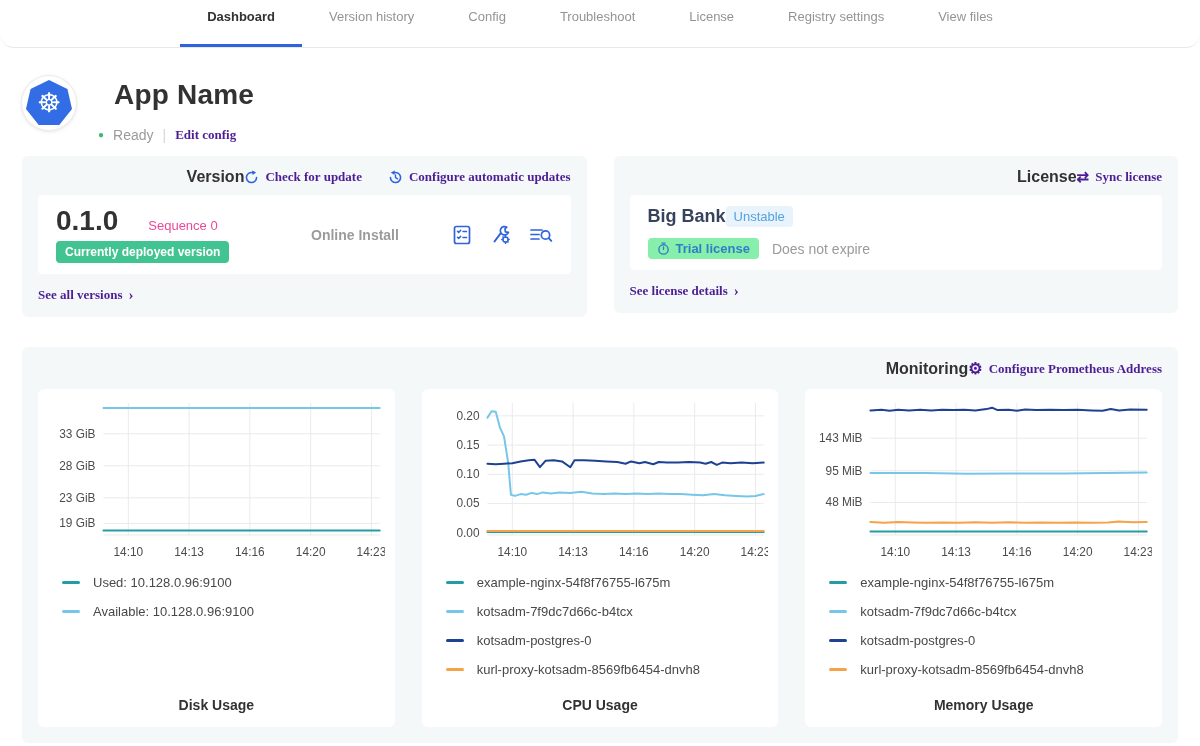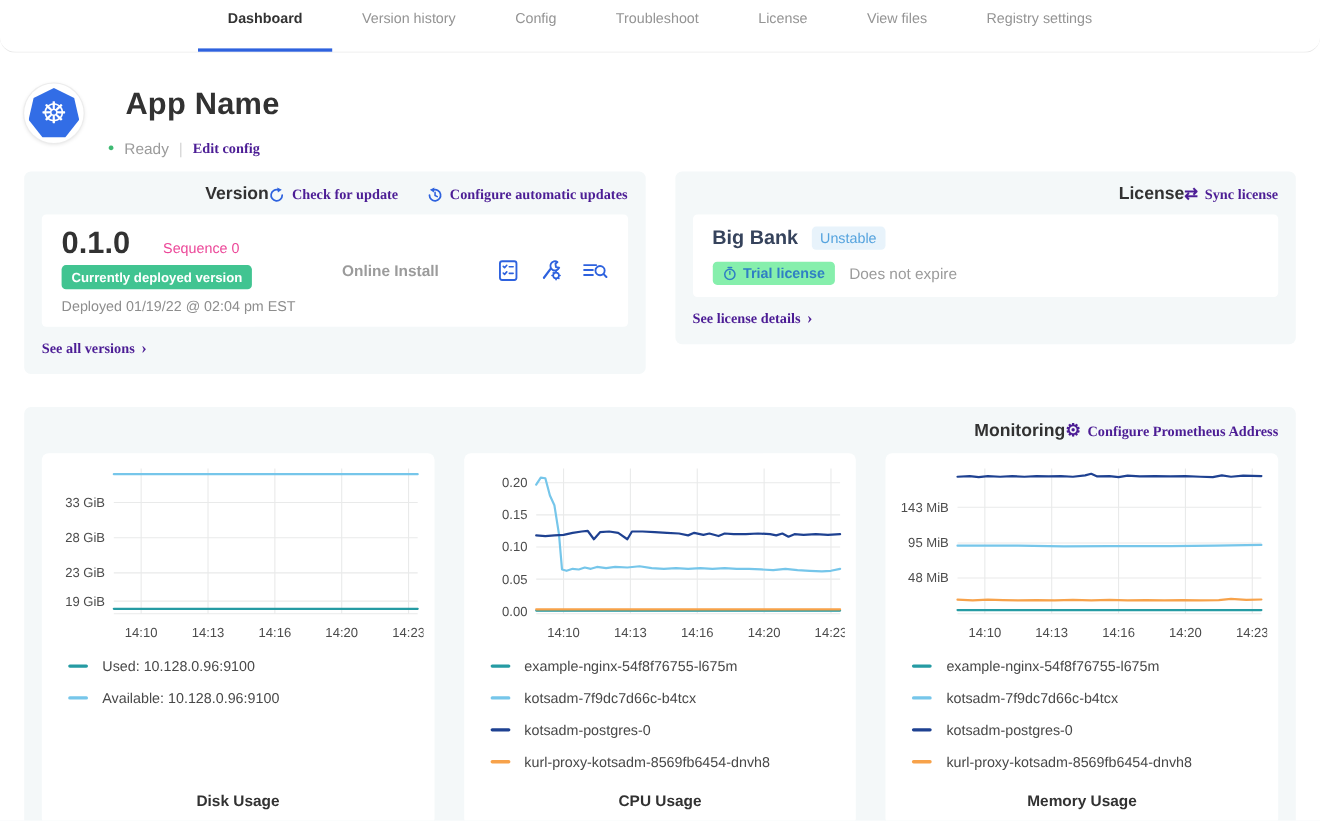"View files" div.tab { order: before "Registry settings" -> after "Registry settings" }
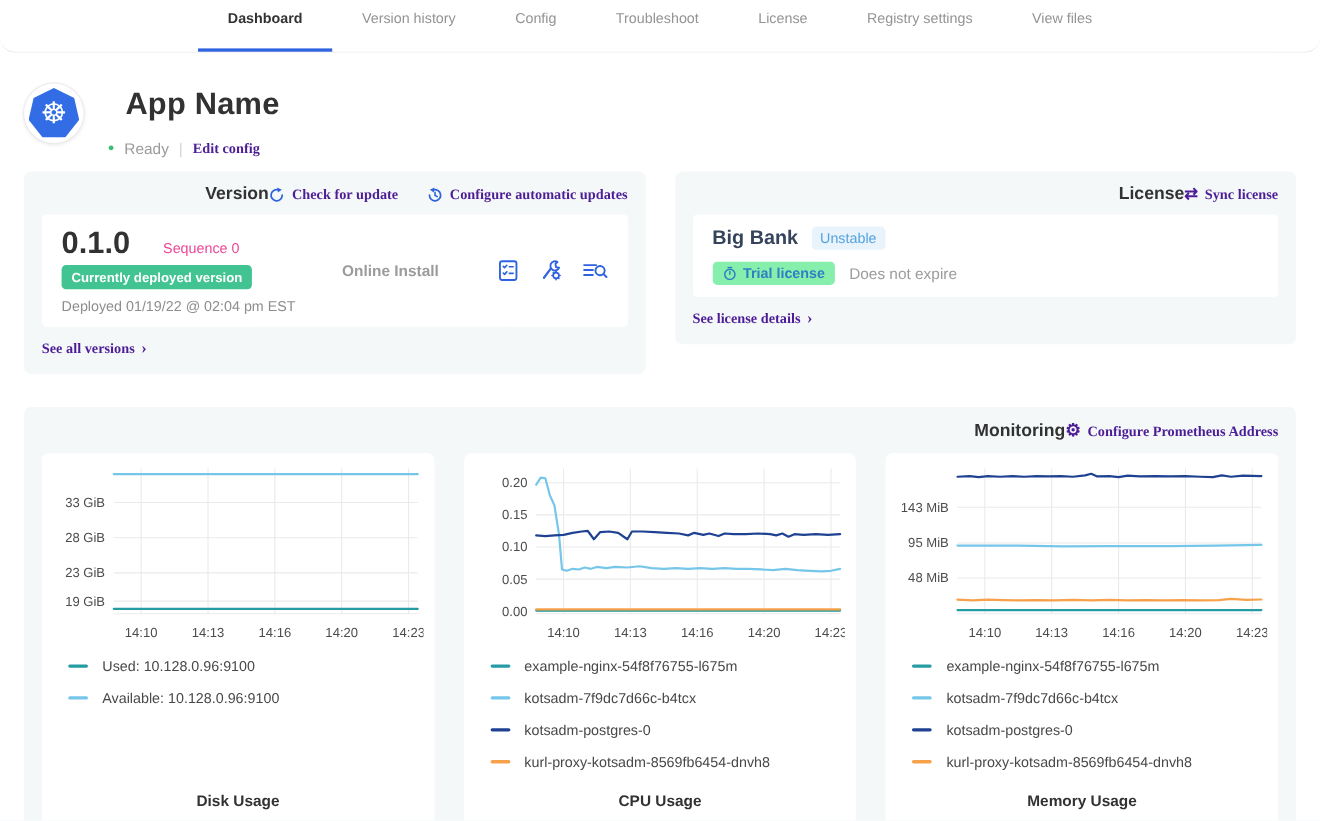"Big Bank" .lic-name-row { gap: 12px -> none }
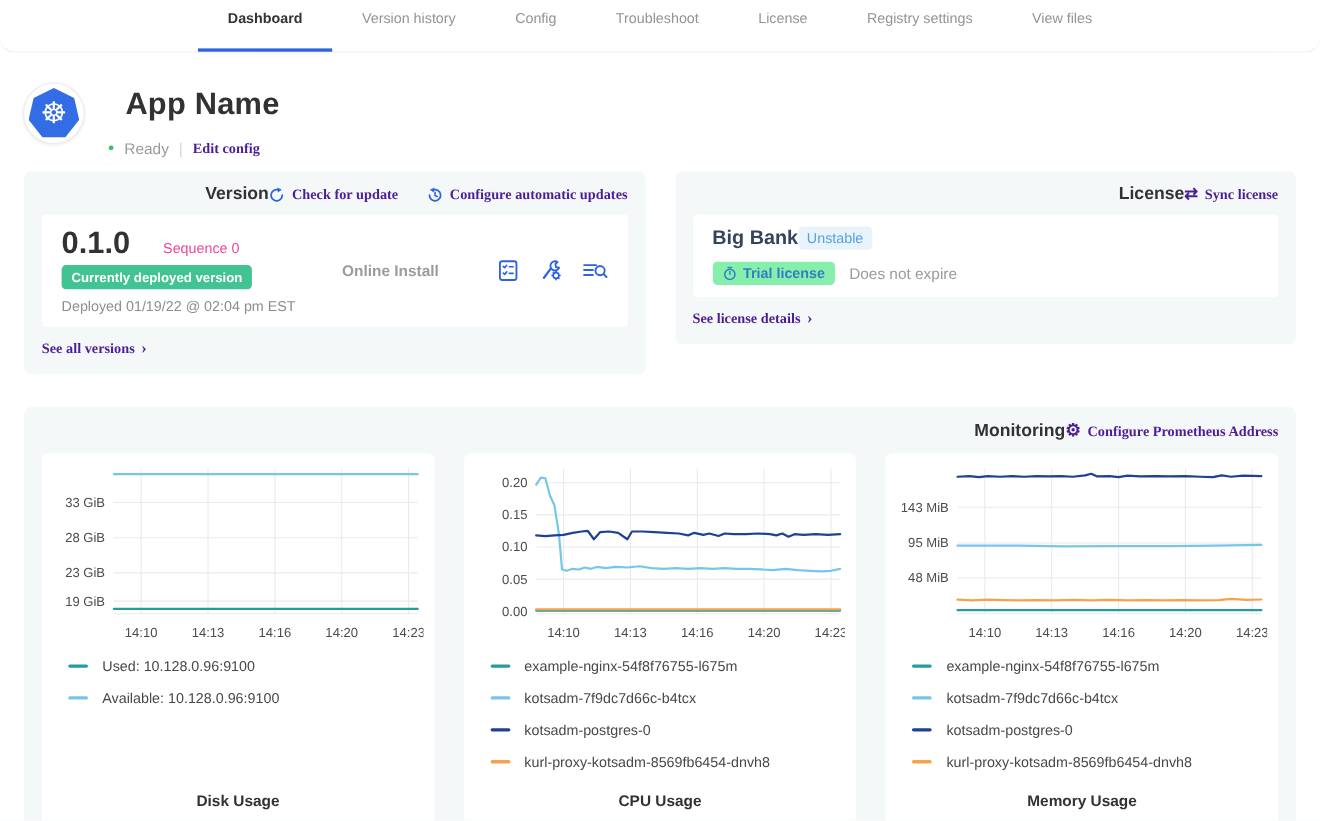"Deployed 01/19/22 @ 02:04 pm" div.v-deployed { html: <div>Deployed 01/19/22 @ 02:04 pm EST</div> -> none }
